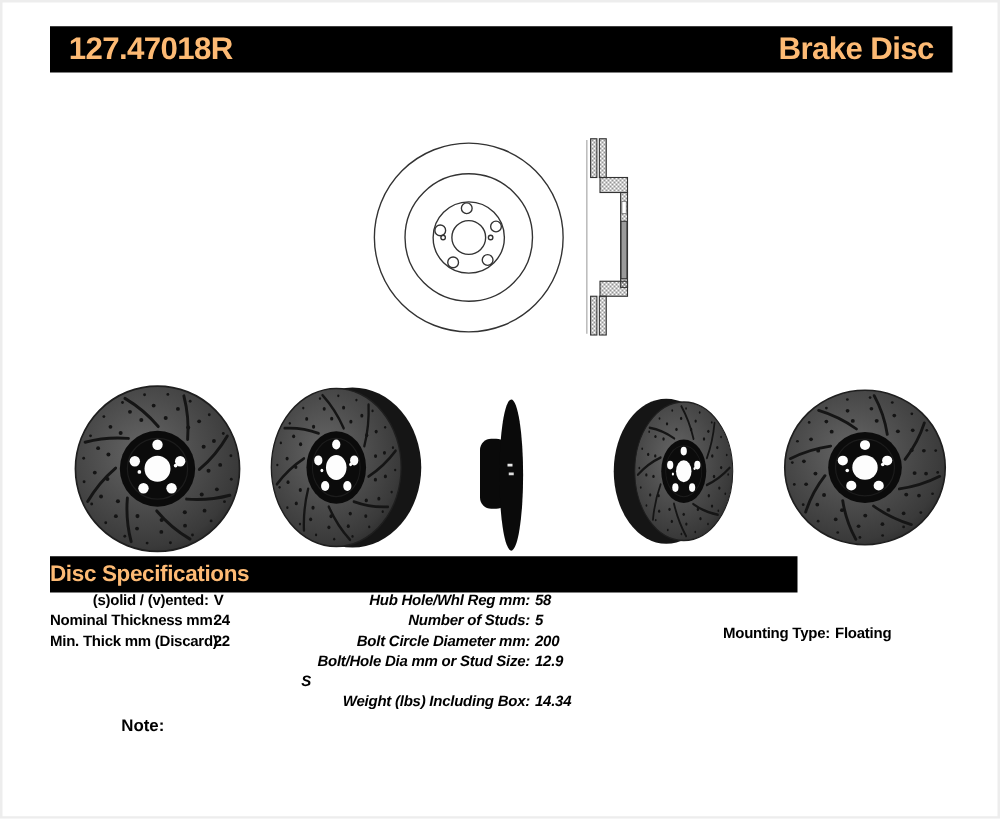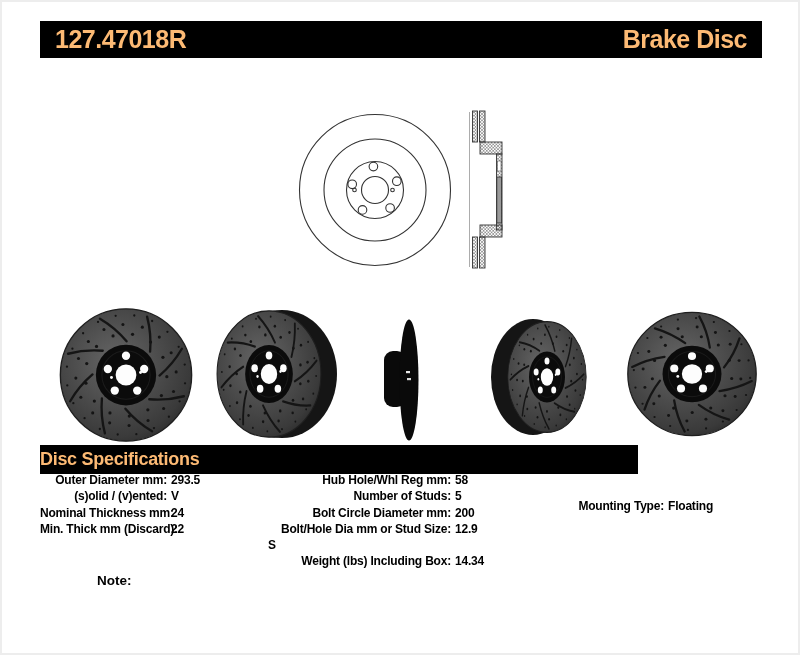"Outer Diameter mm:" div.spec-row { html: <div> <span>Outer Diameter mm:</span> <span>293.5</span> </div> -> none }
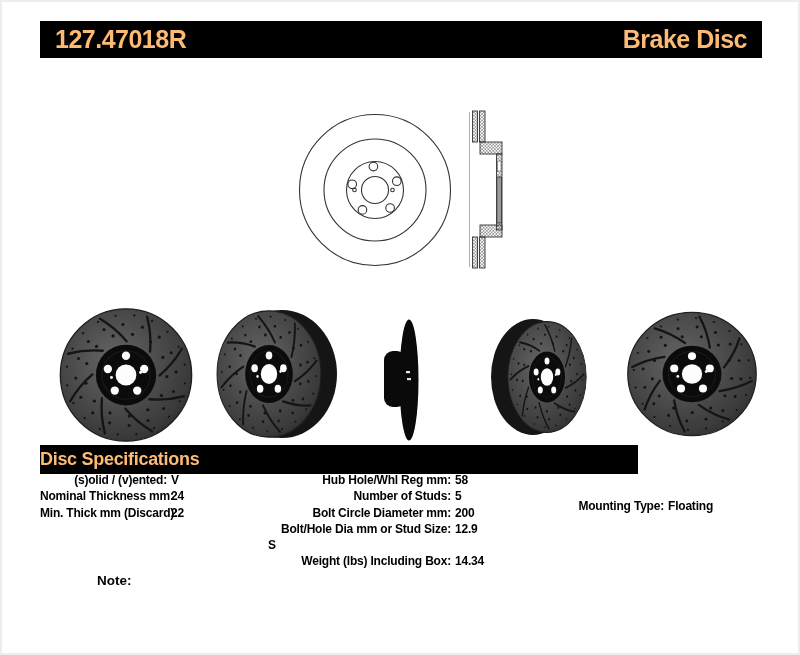"Hub Hole/Whl Reg mm:" .col-mid { font-style: none -> italic; left: 262px -> 235px }
